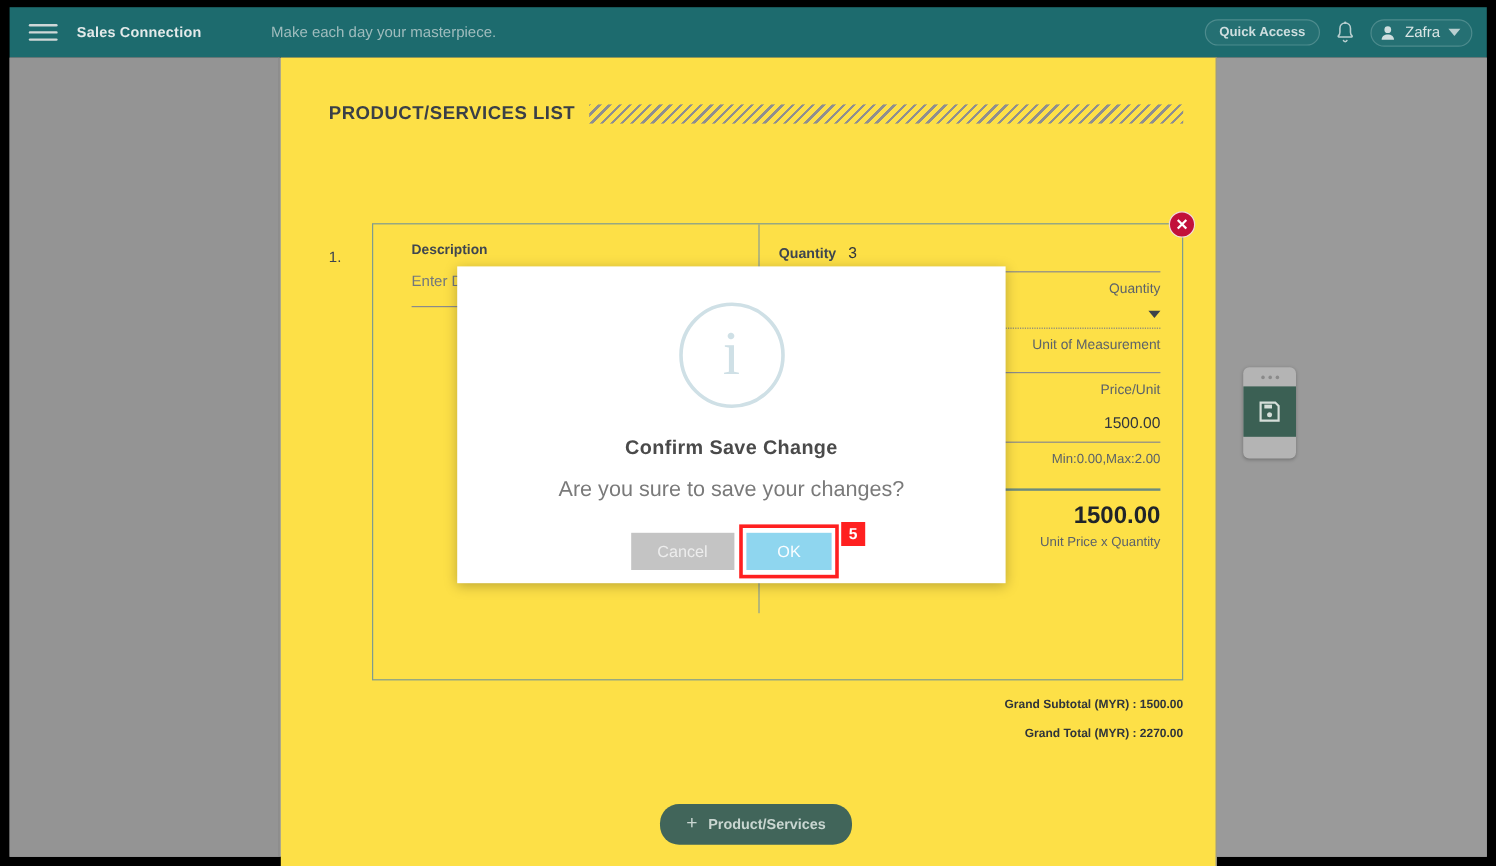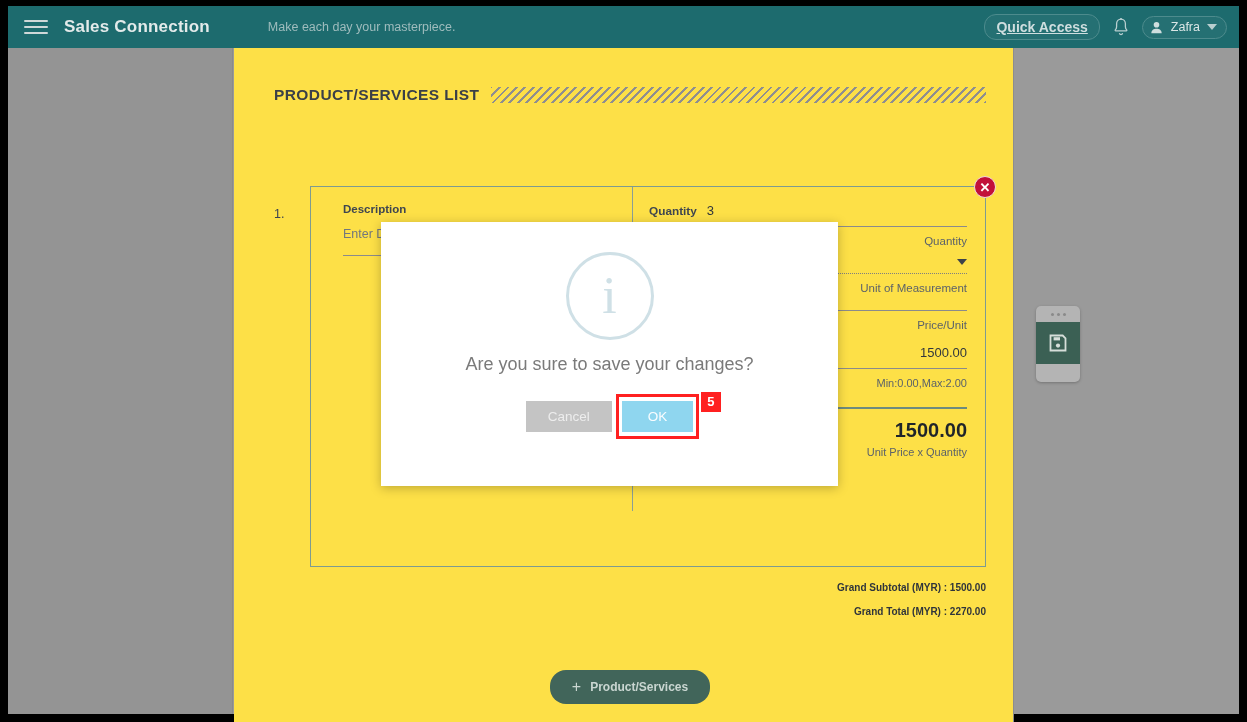"Sales Connection" .app-title { font-size: 17px -> 12px }
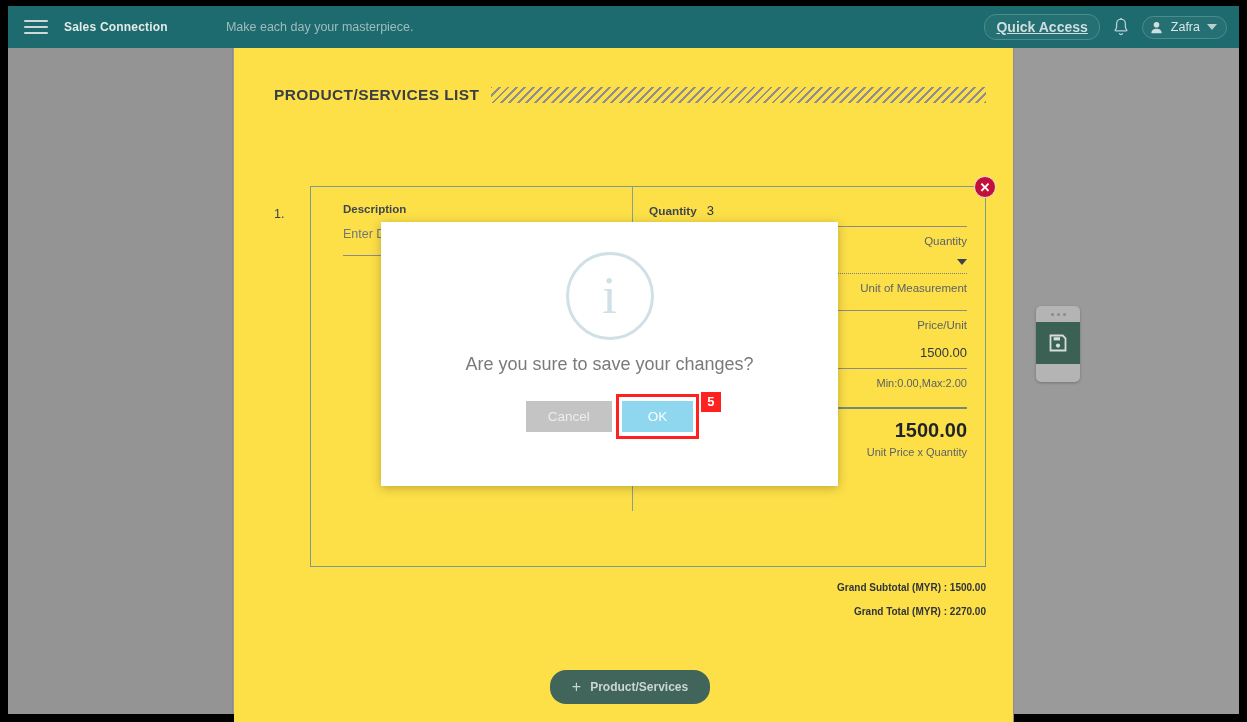"Quick Access" .quick-access { font-size: 14px -> 11px; text-decoration: underline -> none }
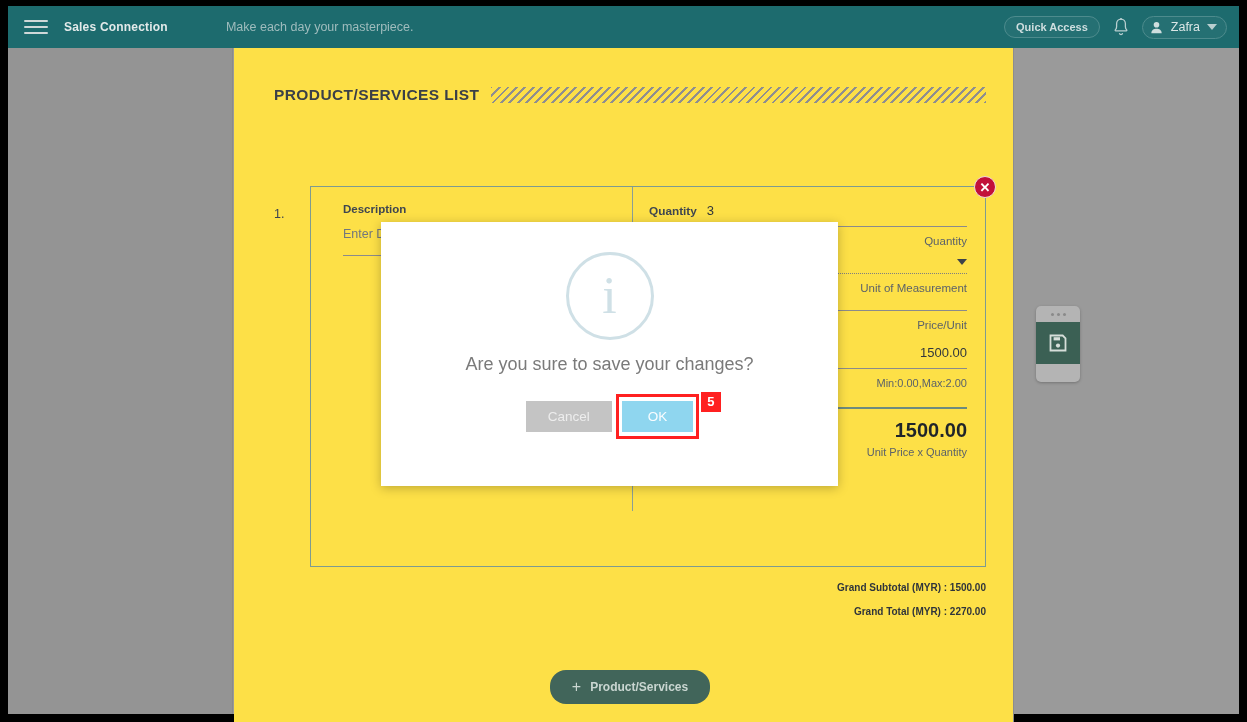"Confirm Save Change" div.modal-title { html: none -> <div>Confirm Save Change</div> }
